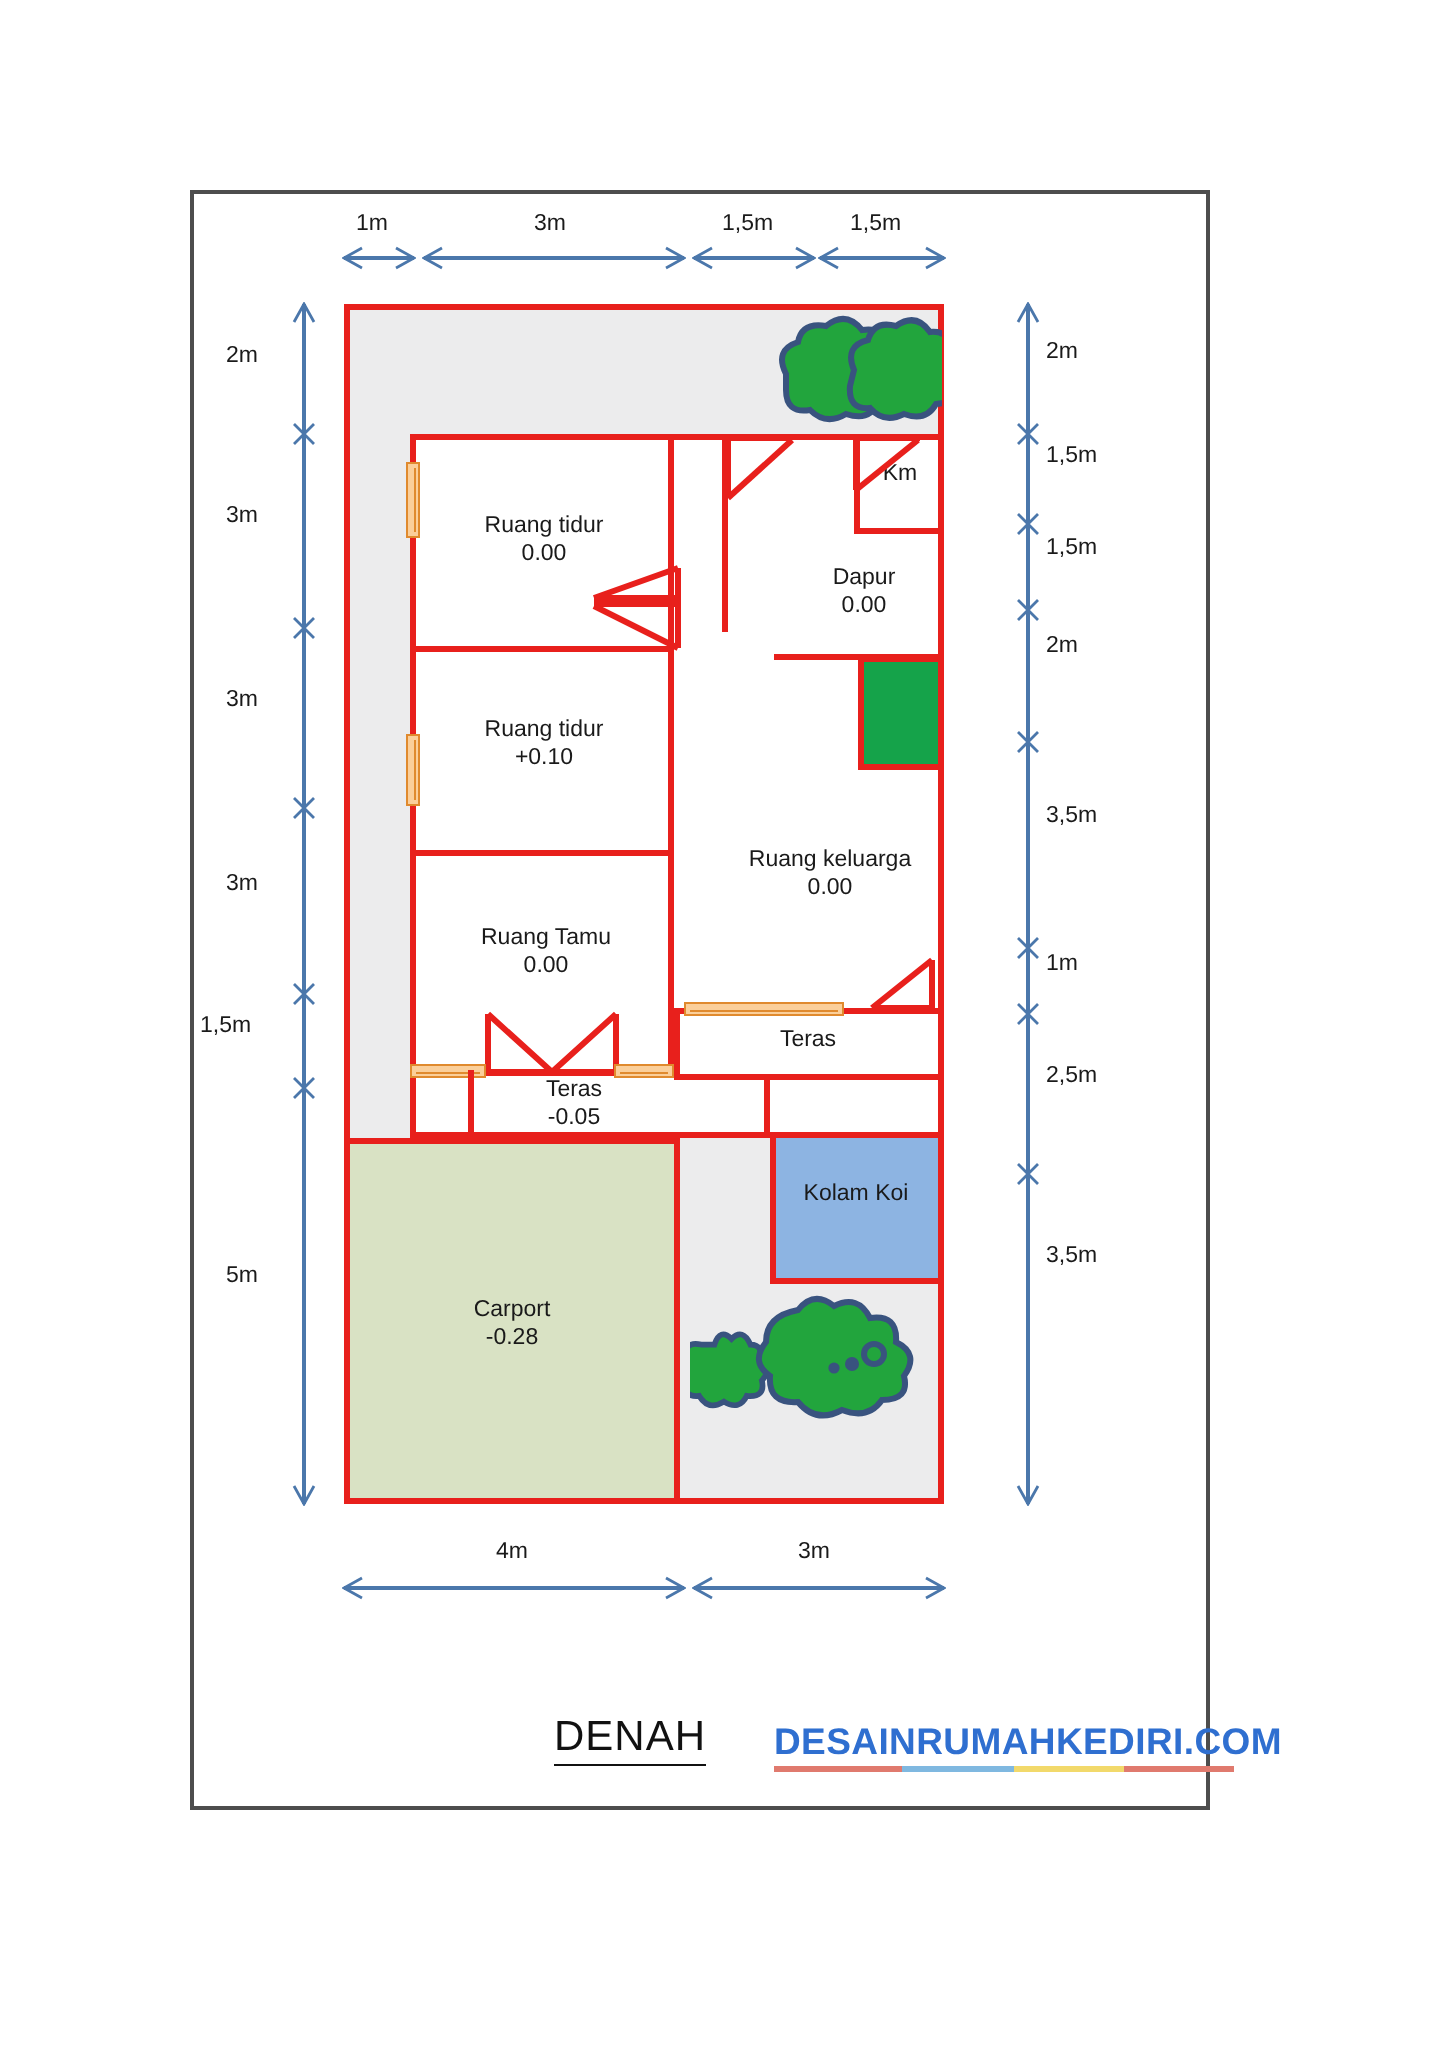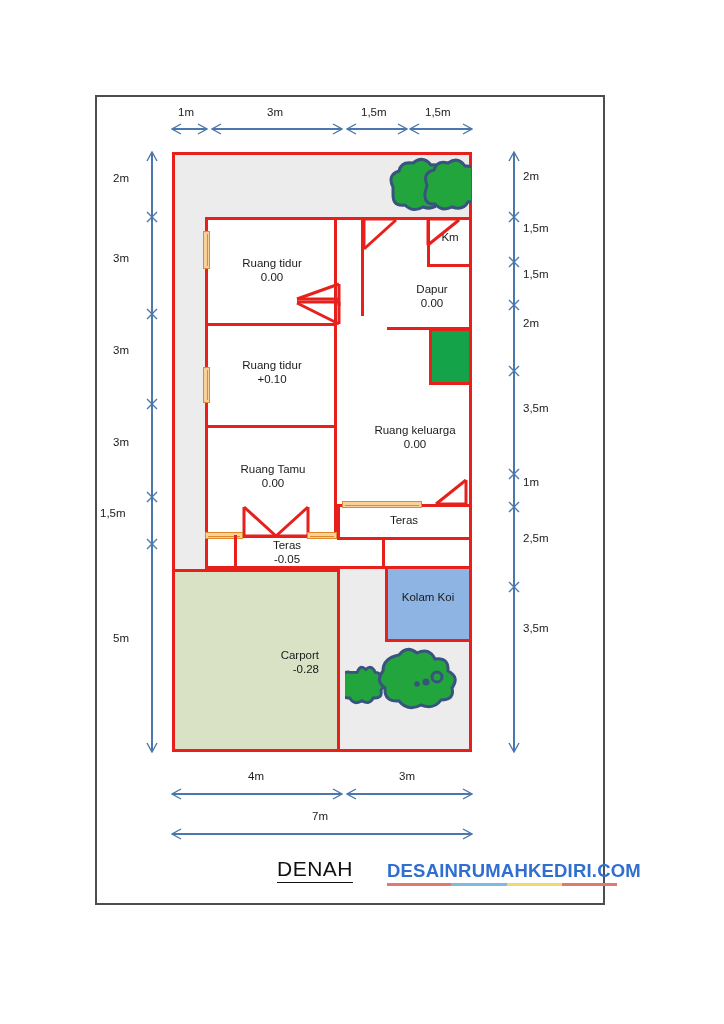"Carport" div.lbl { text-align: right -> none }
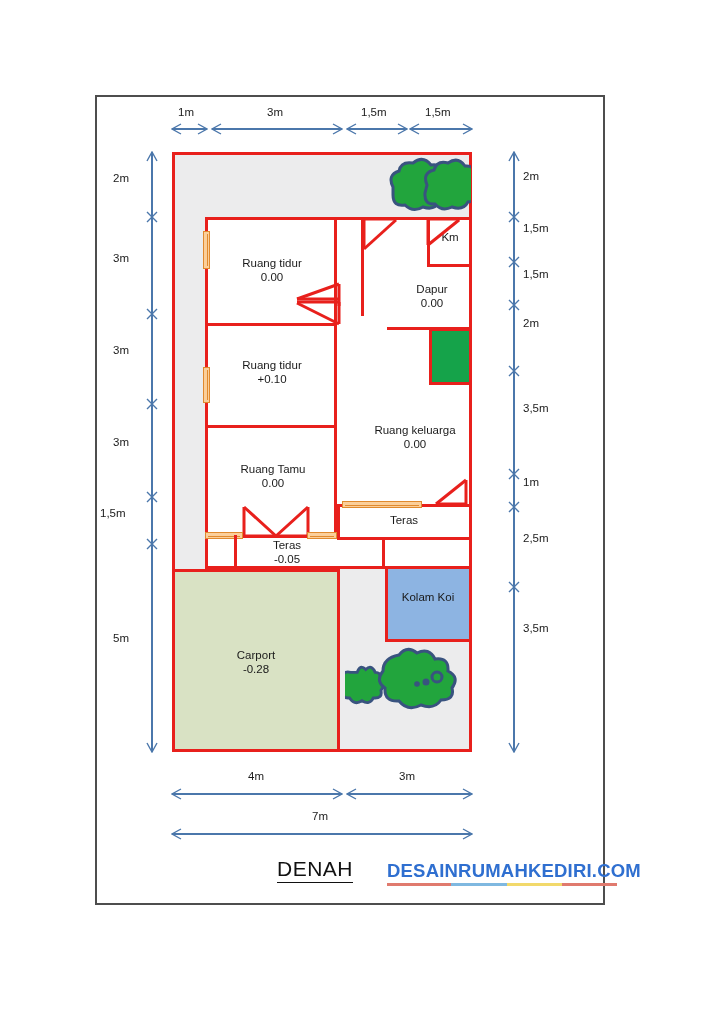"7m" div.dimh { html: <div> <div></div> <svg> <path></path> </svg> <svg> <path></path> </svg> <div>7m</div> </div> -> none }
